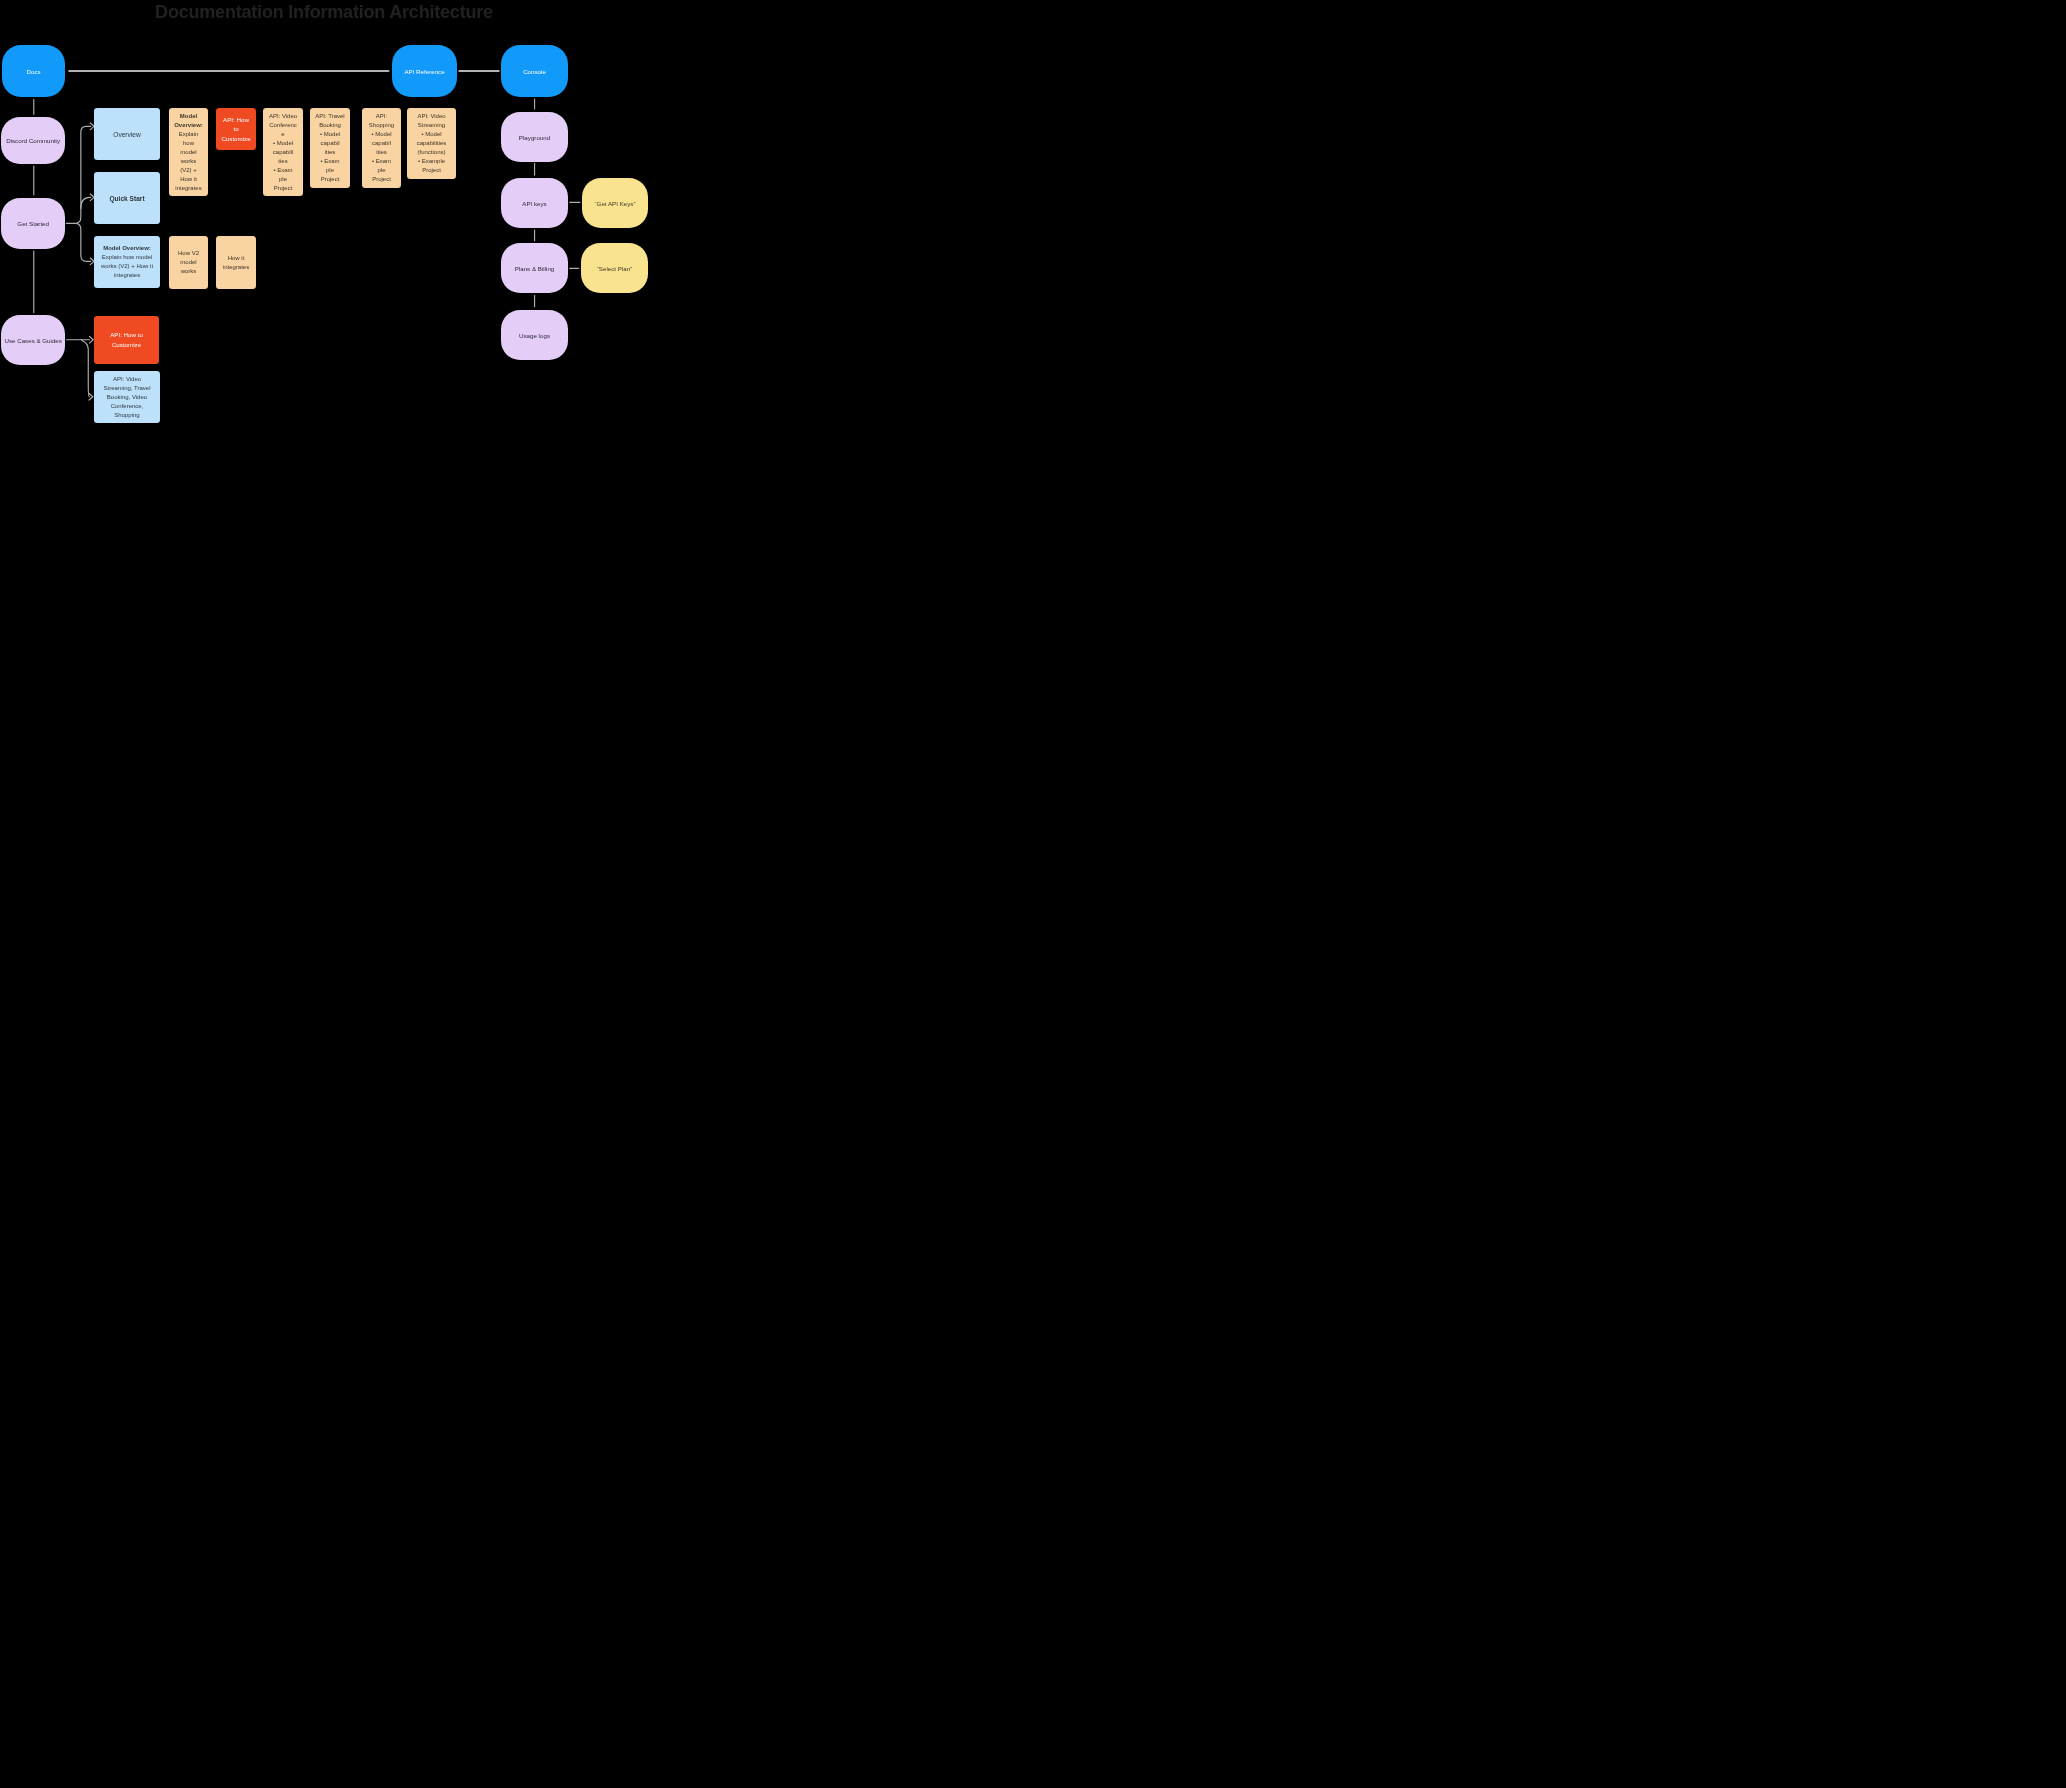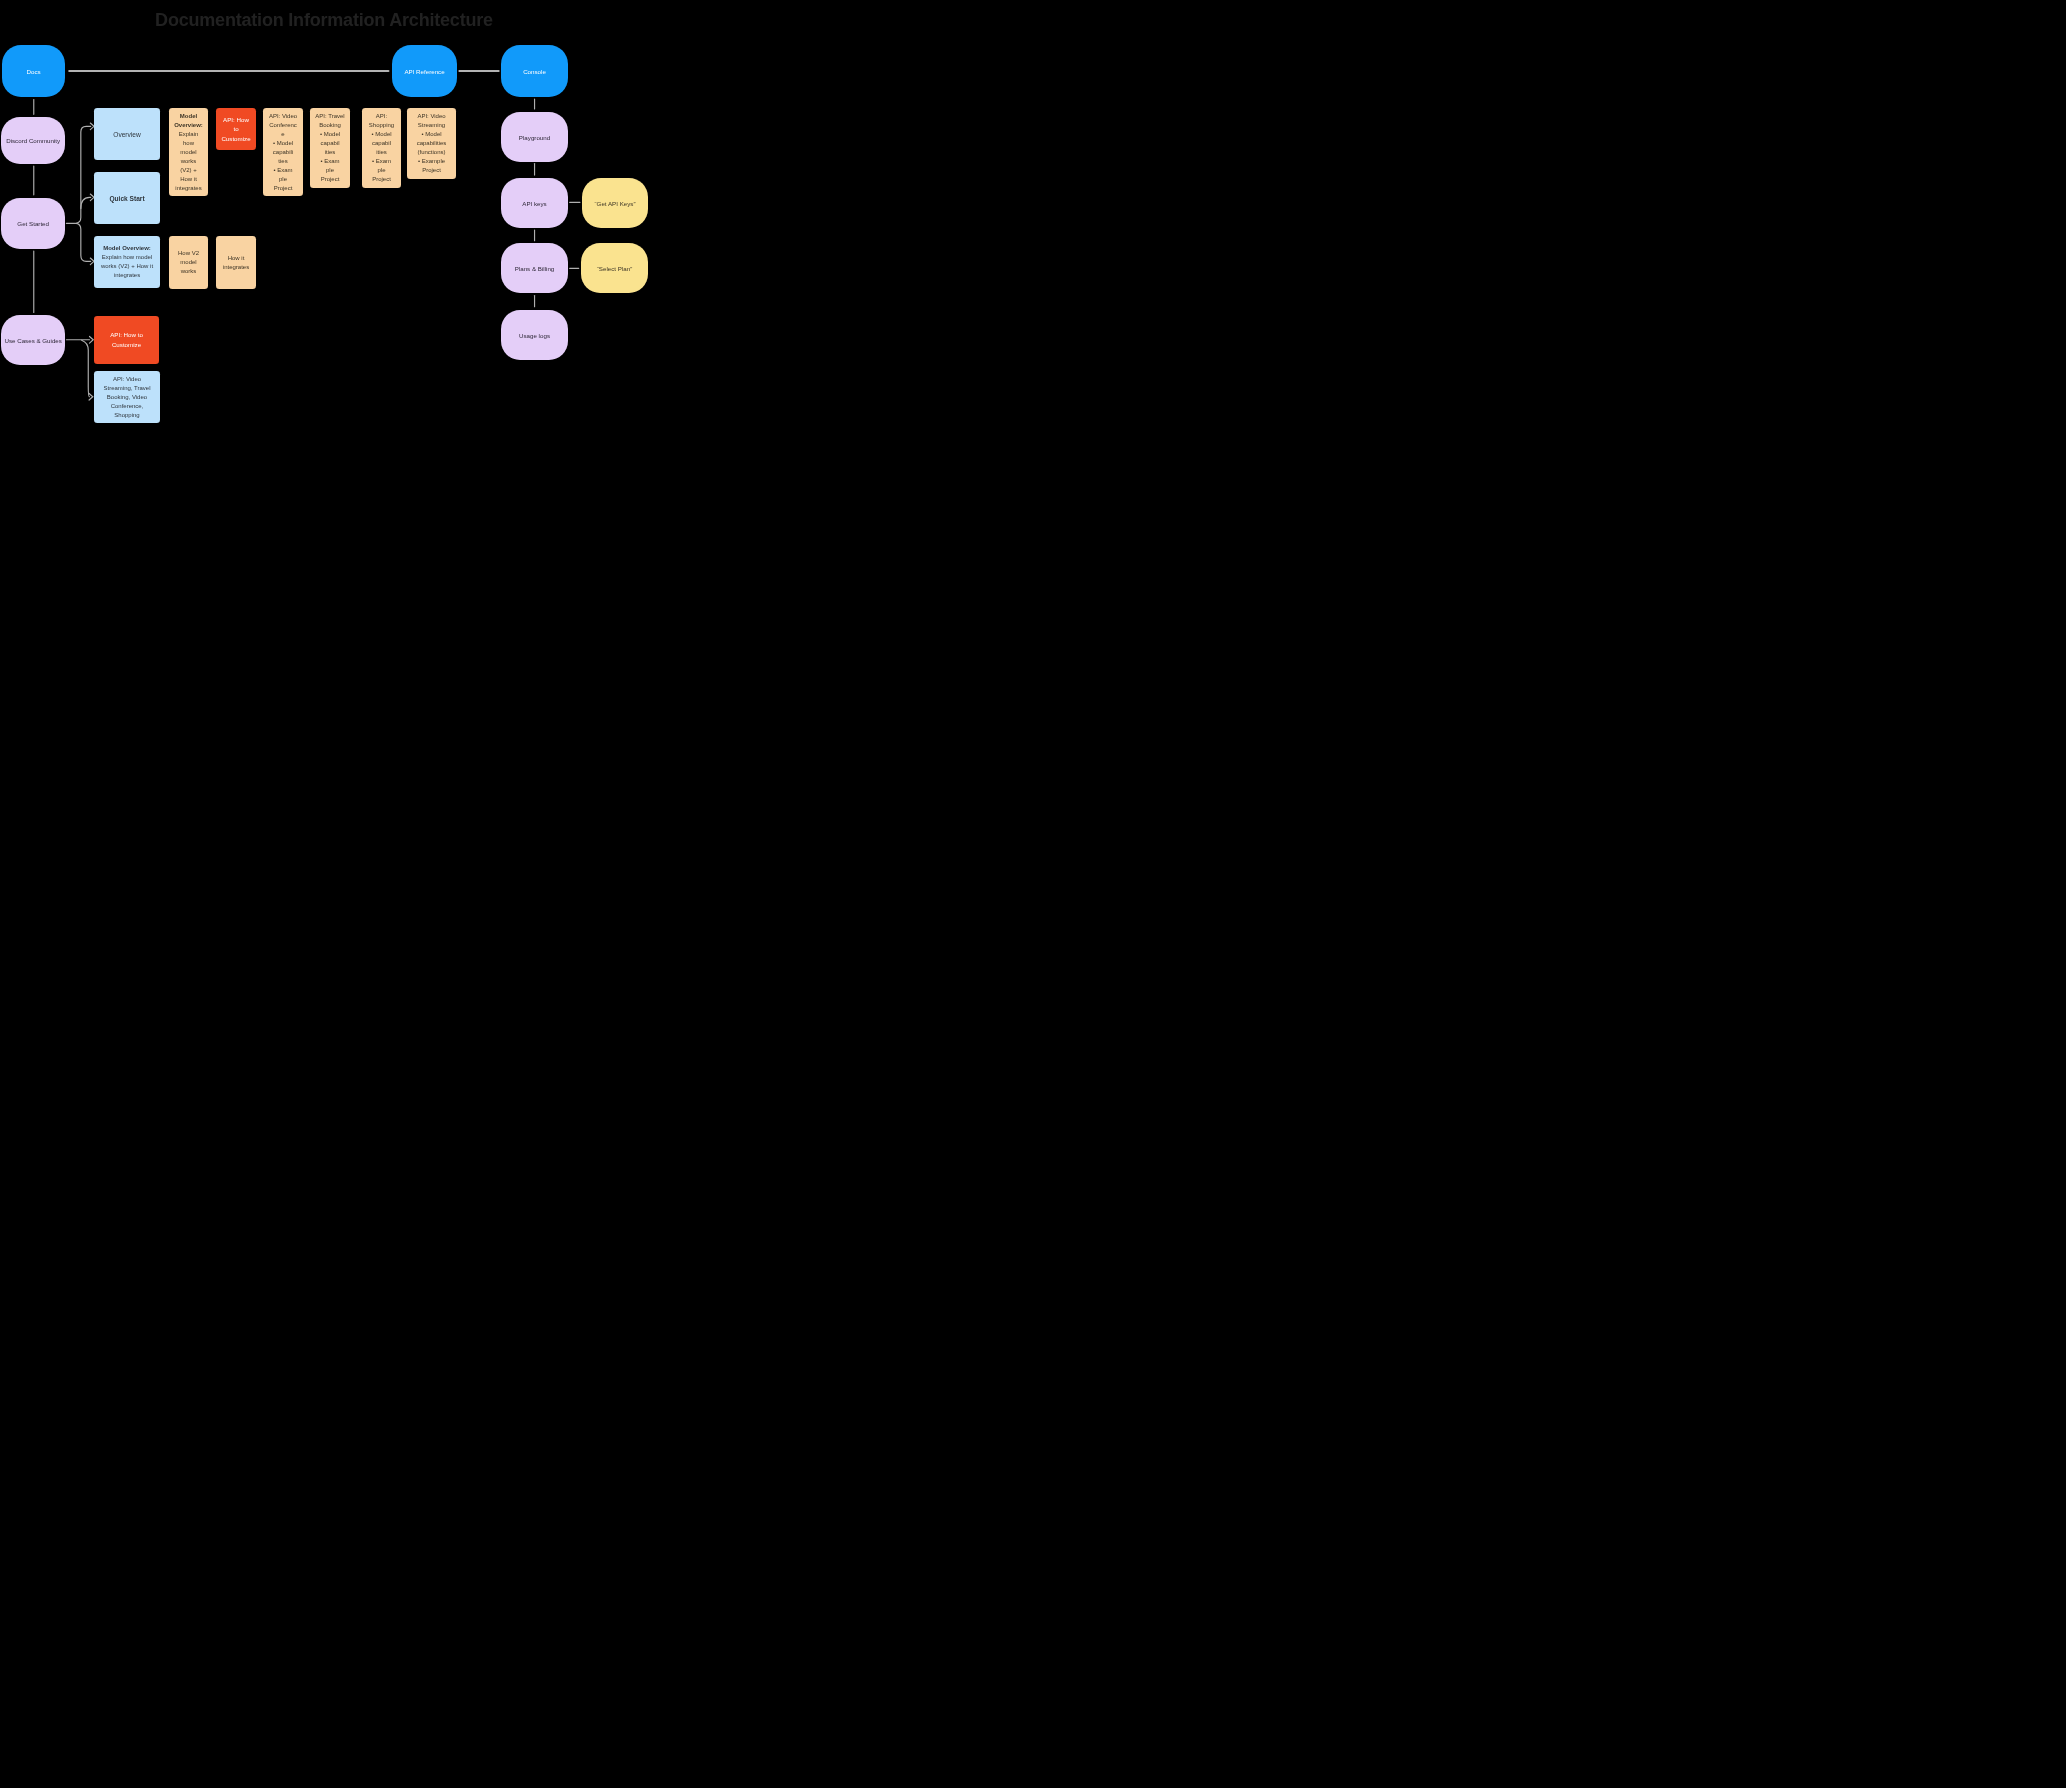"Documentation Information Architecture" .page-title { top: 10px -> 2px }
